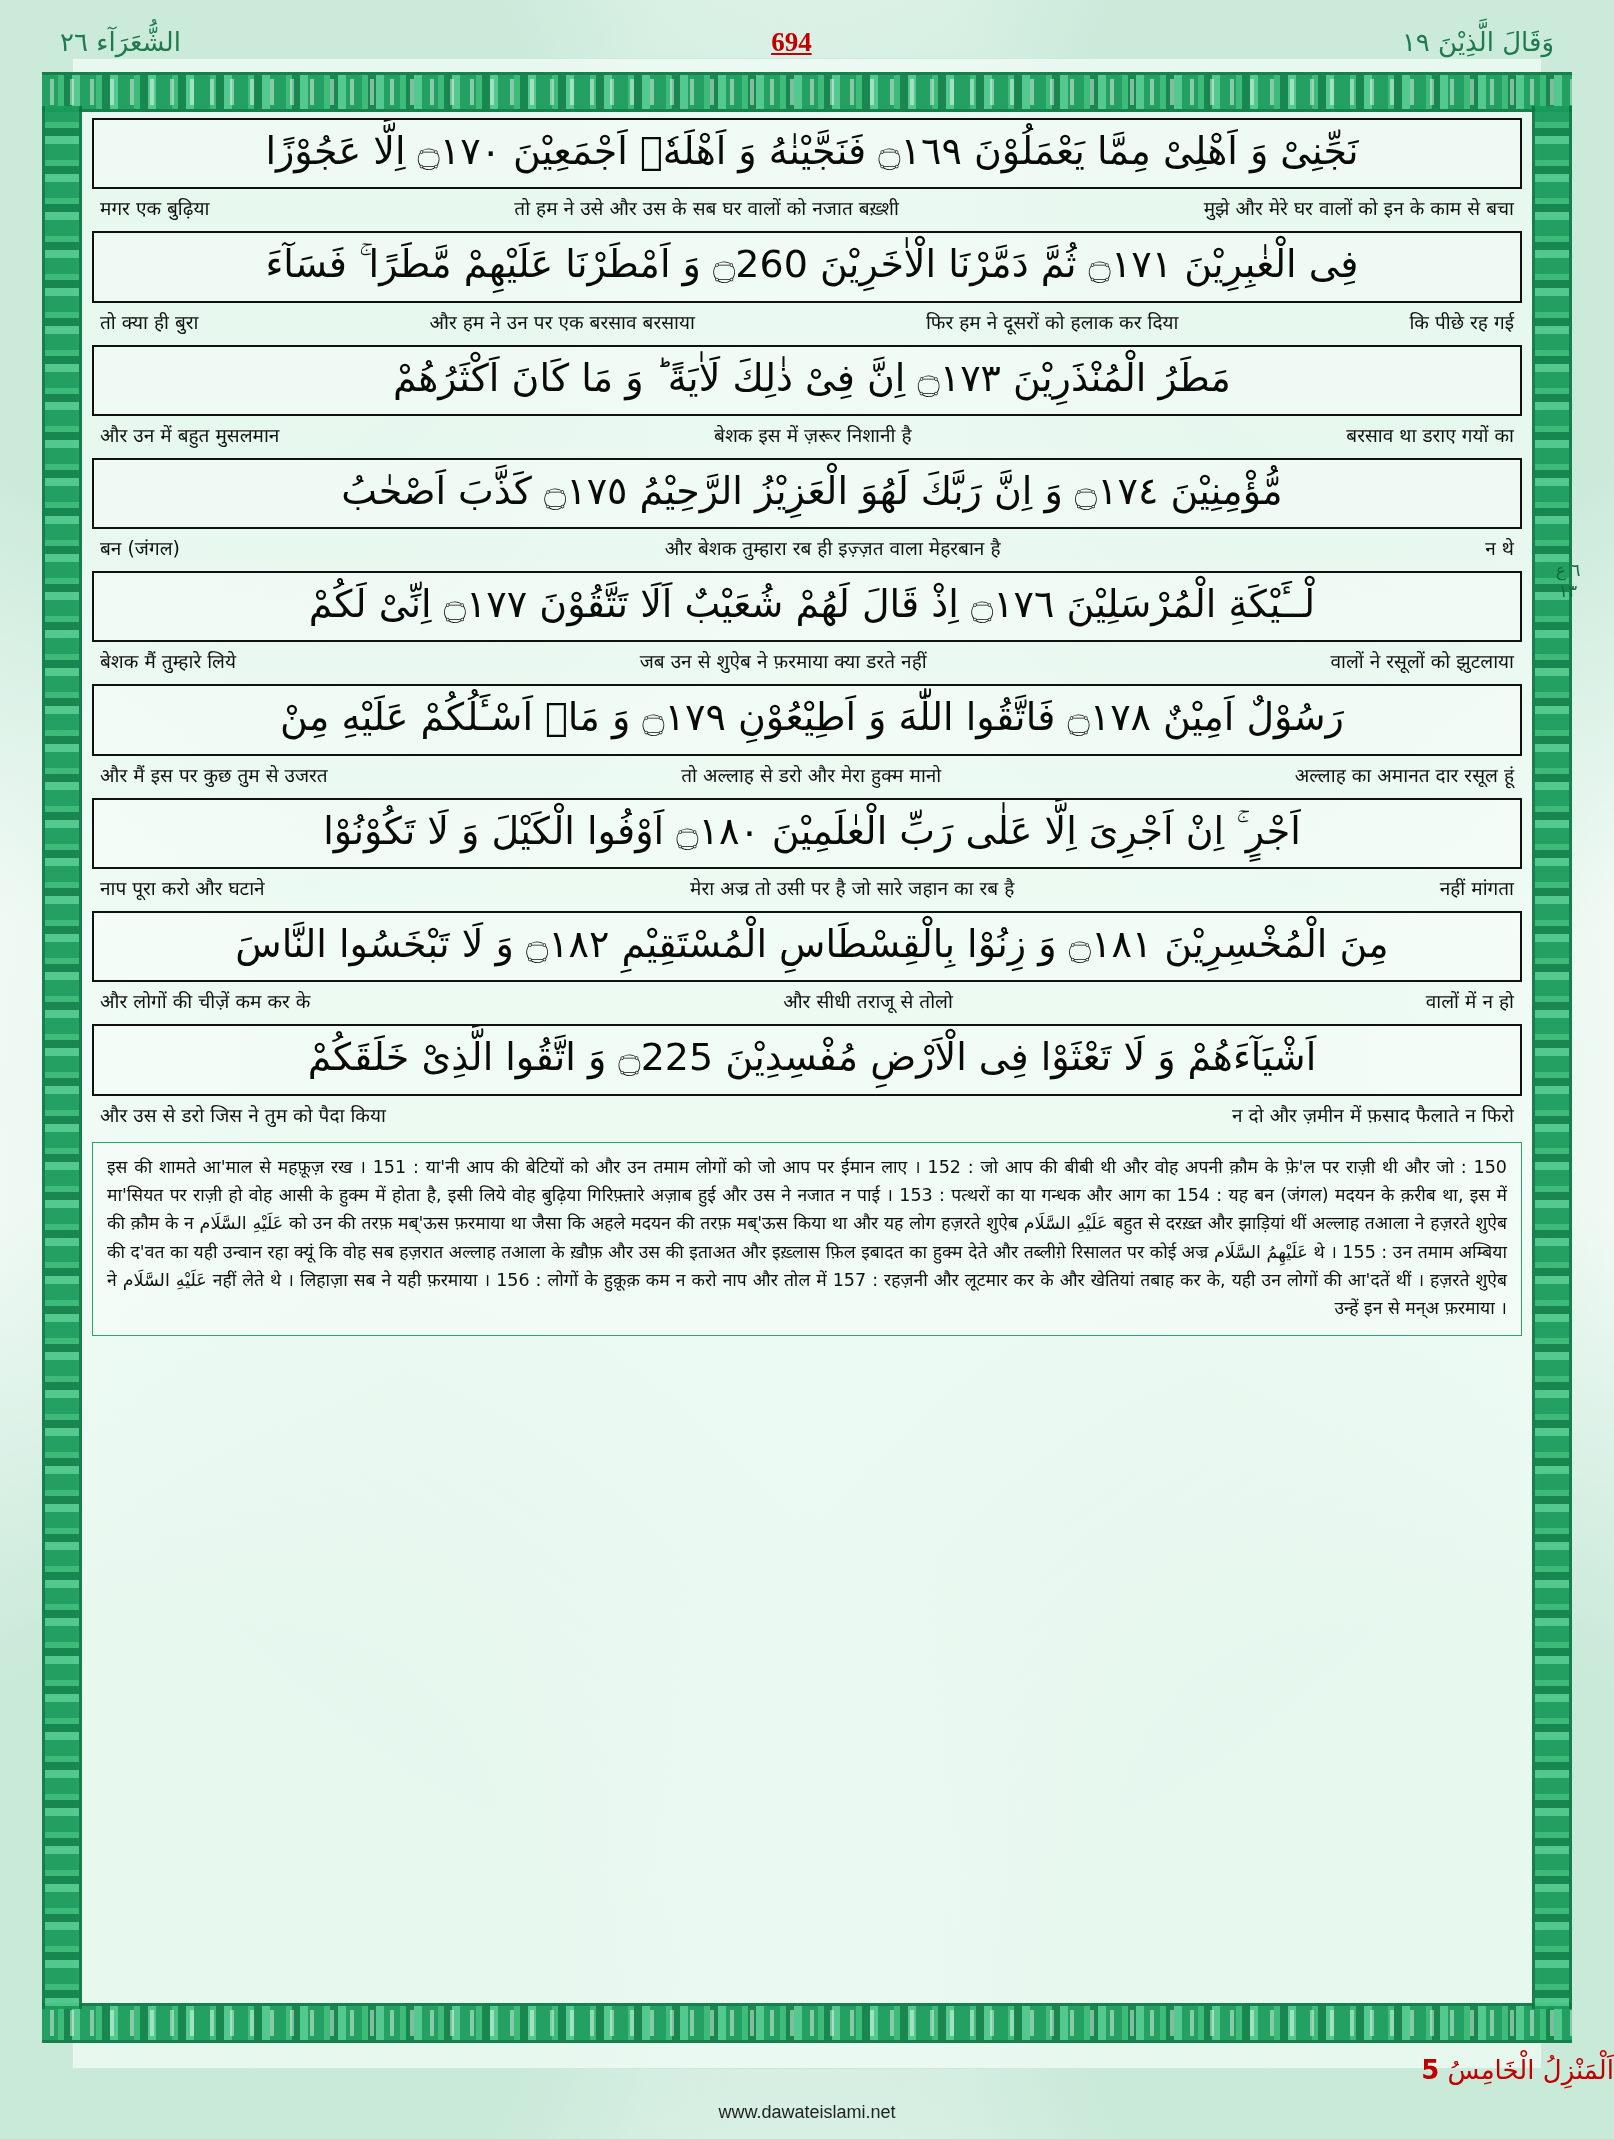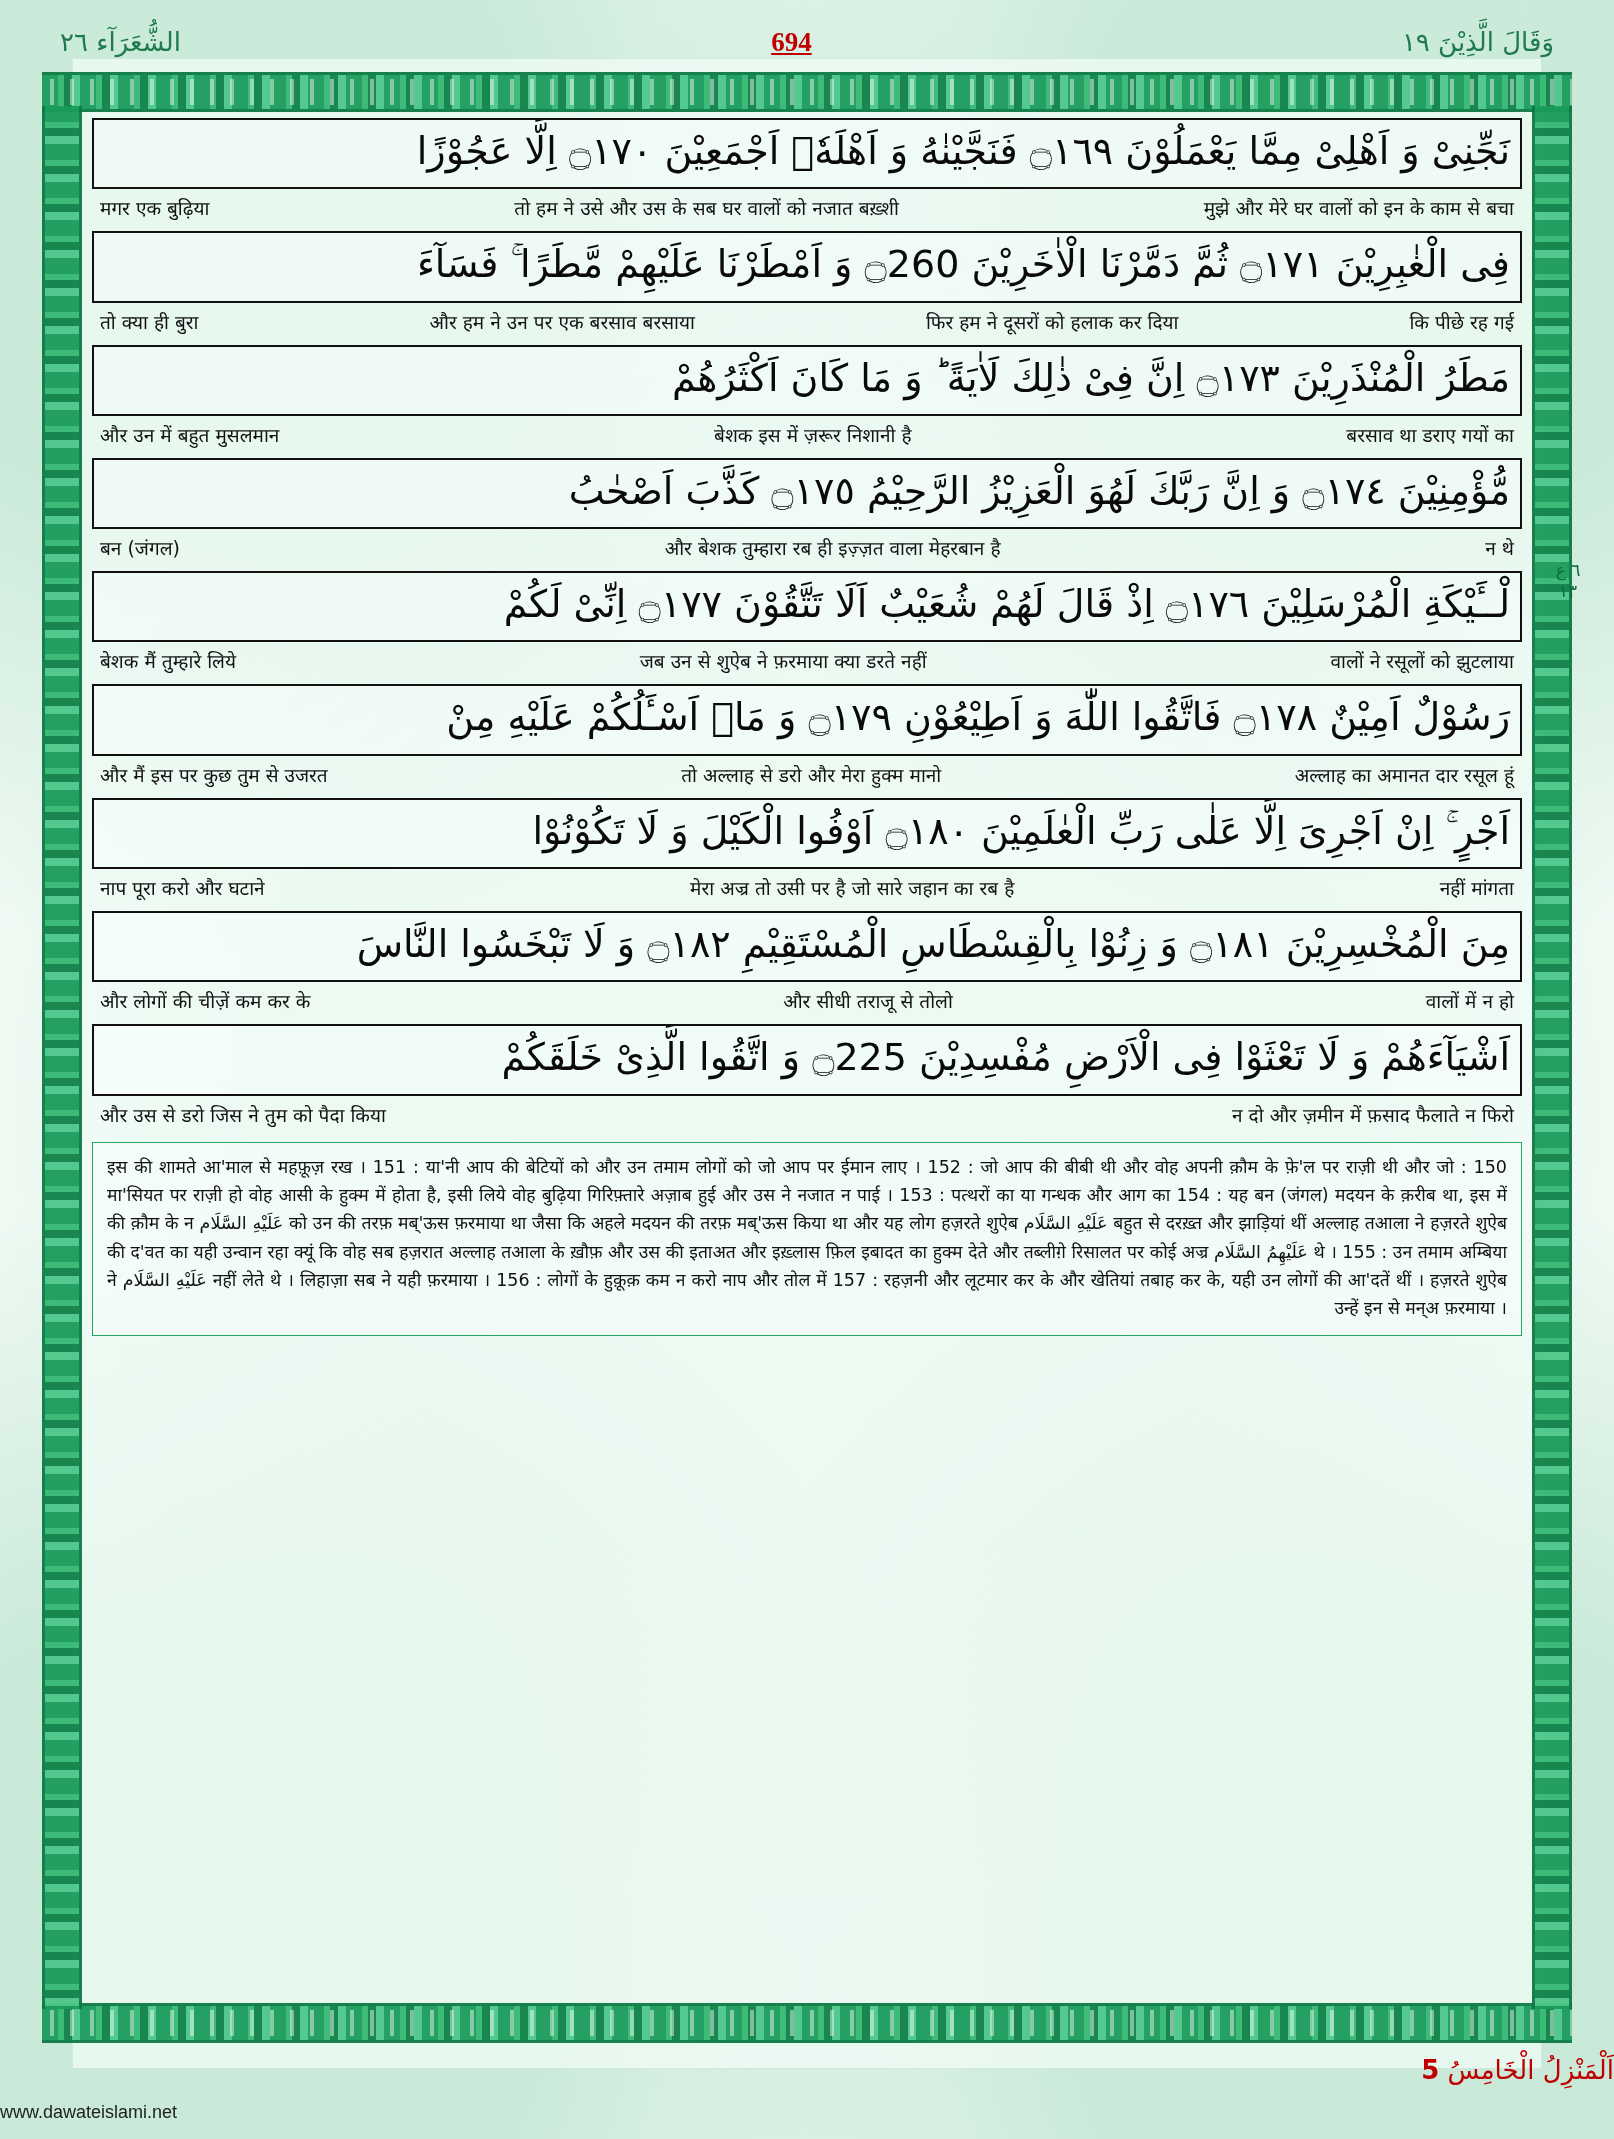"نَجِّنِیْ وَ اَهْلِیْ مِمَّا" .arabic-line { text-align: none -> center }
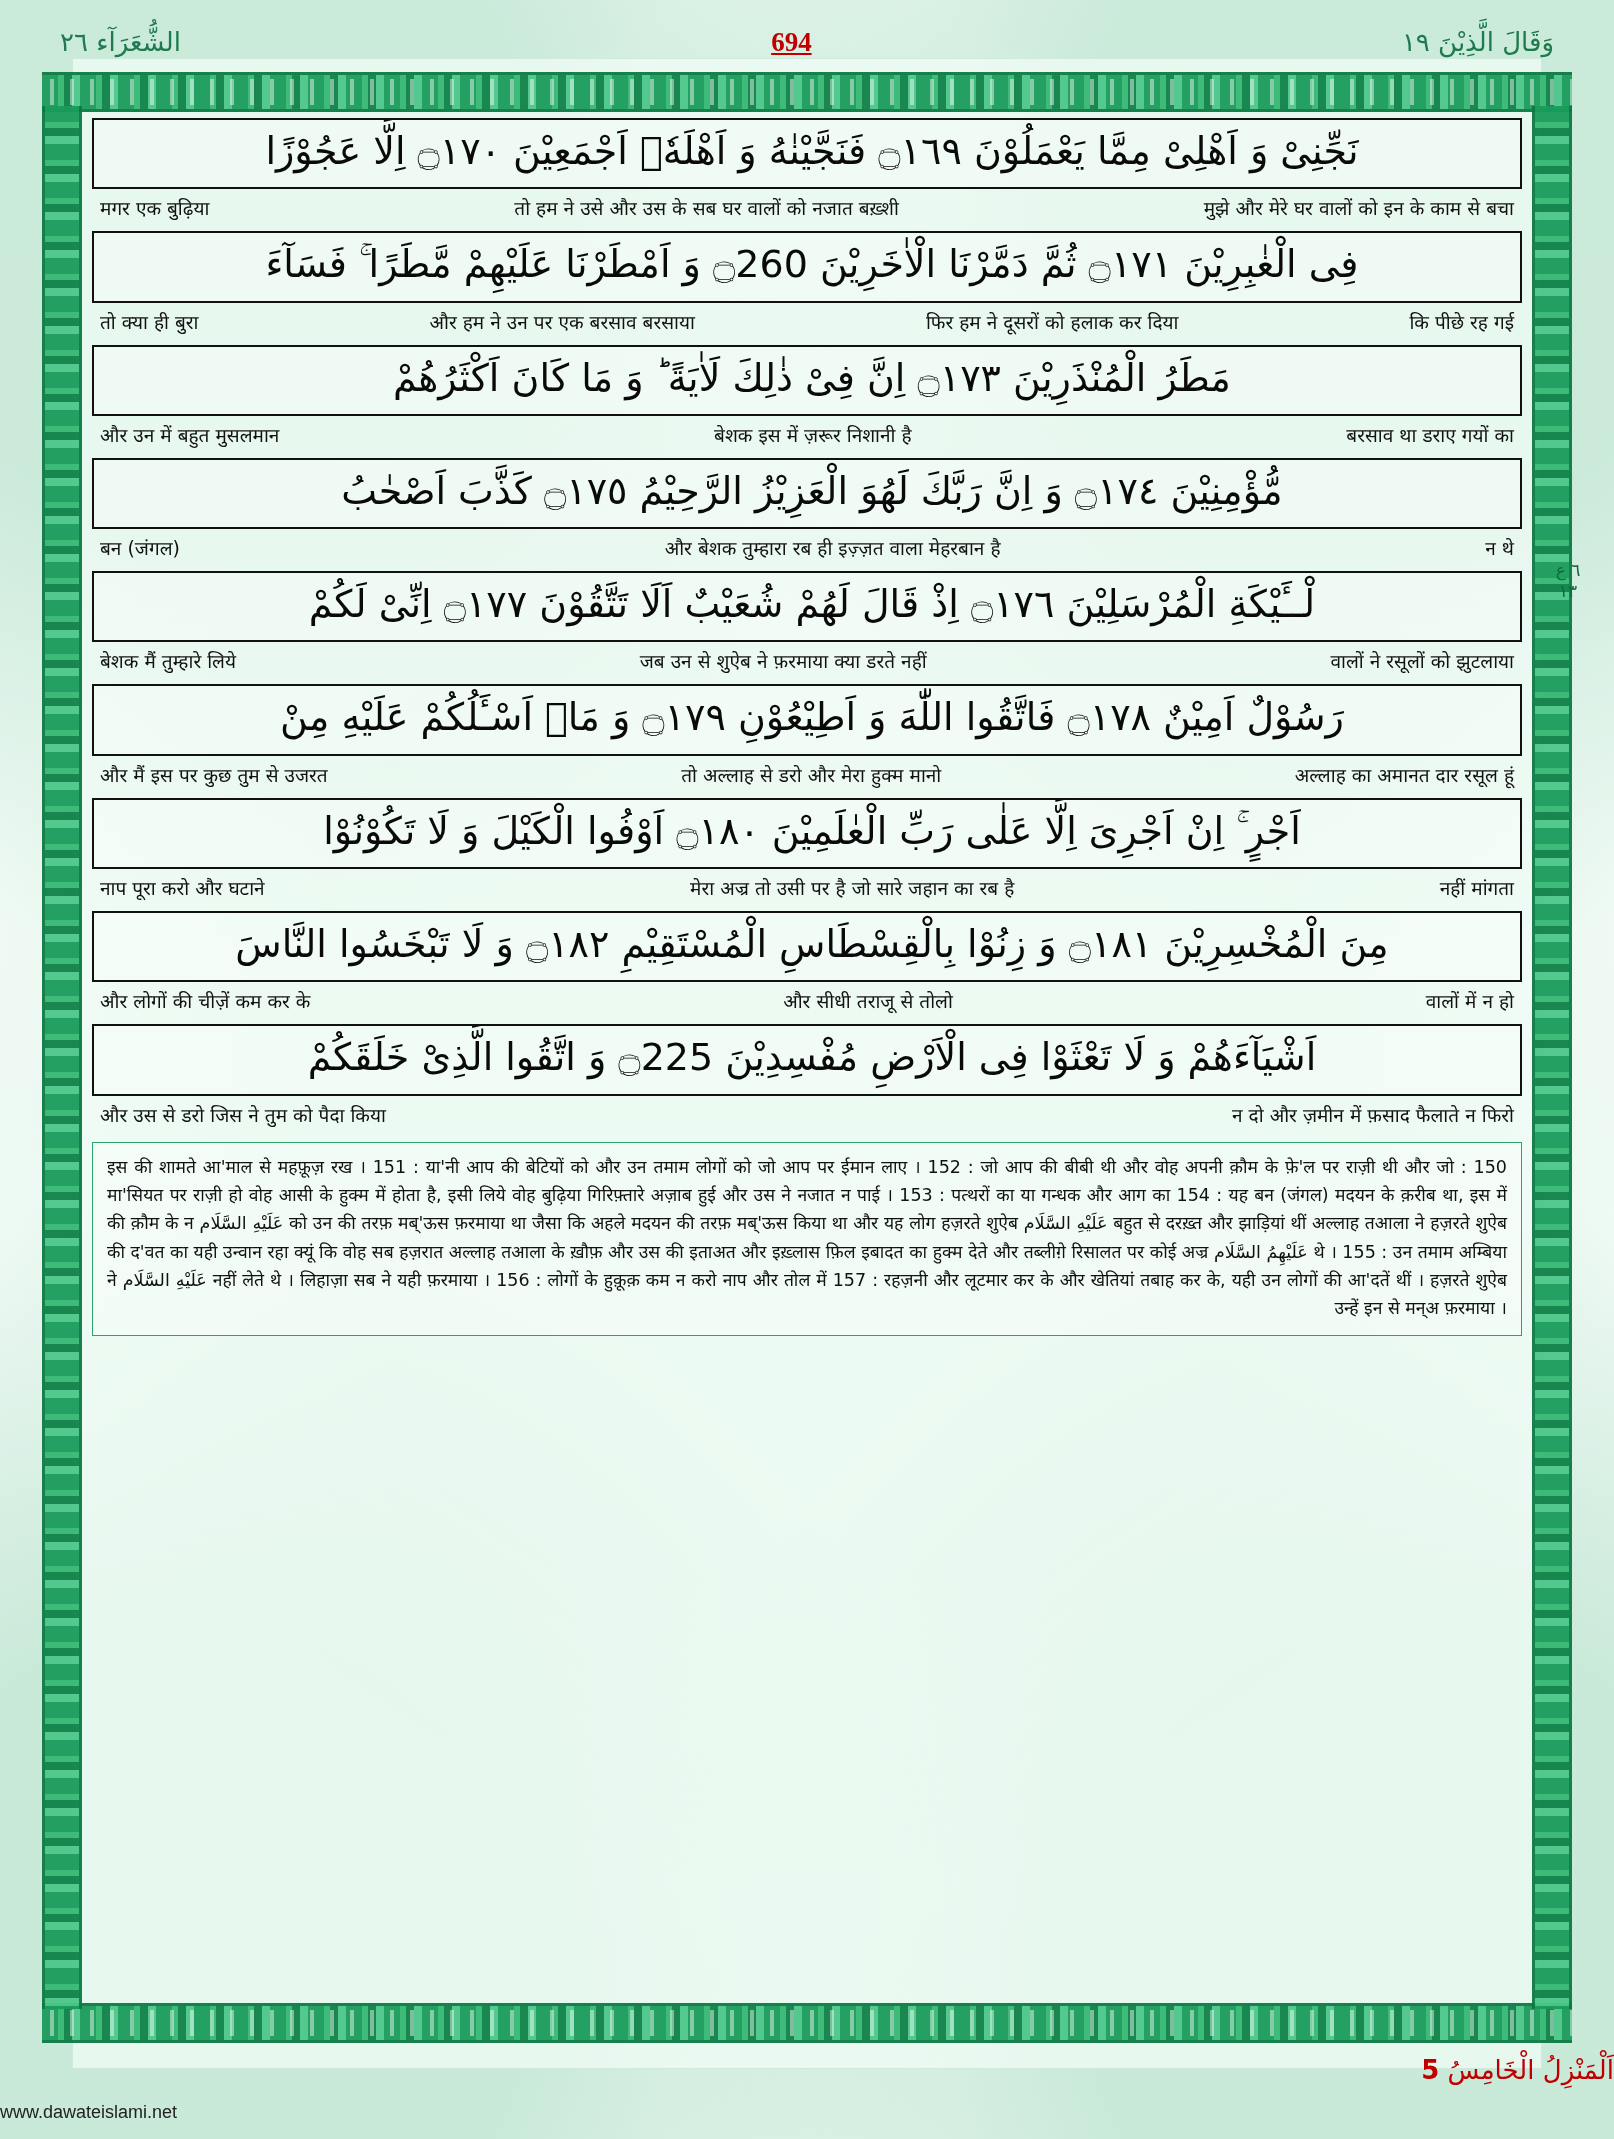"www.dawateislami.net" .site { text-align: left -> center }
